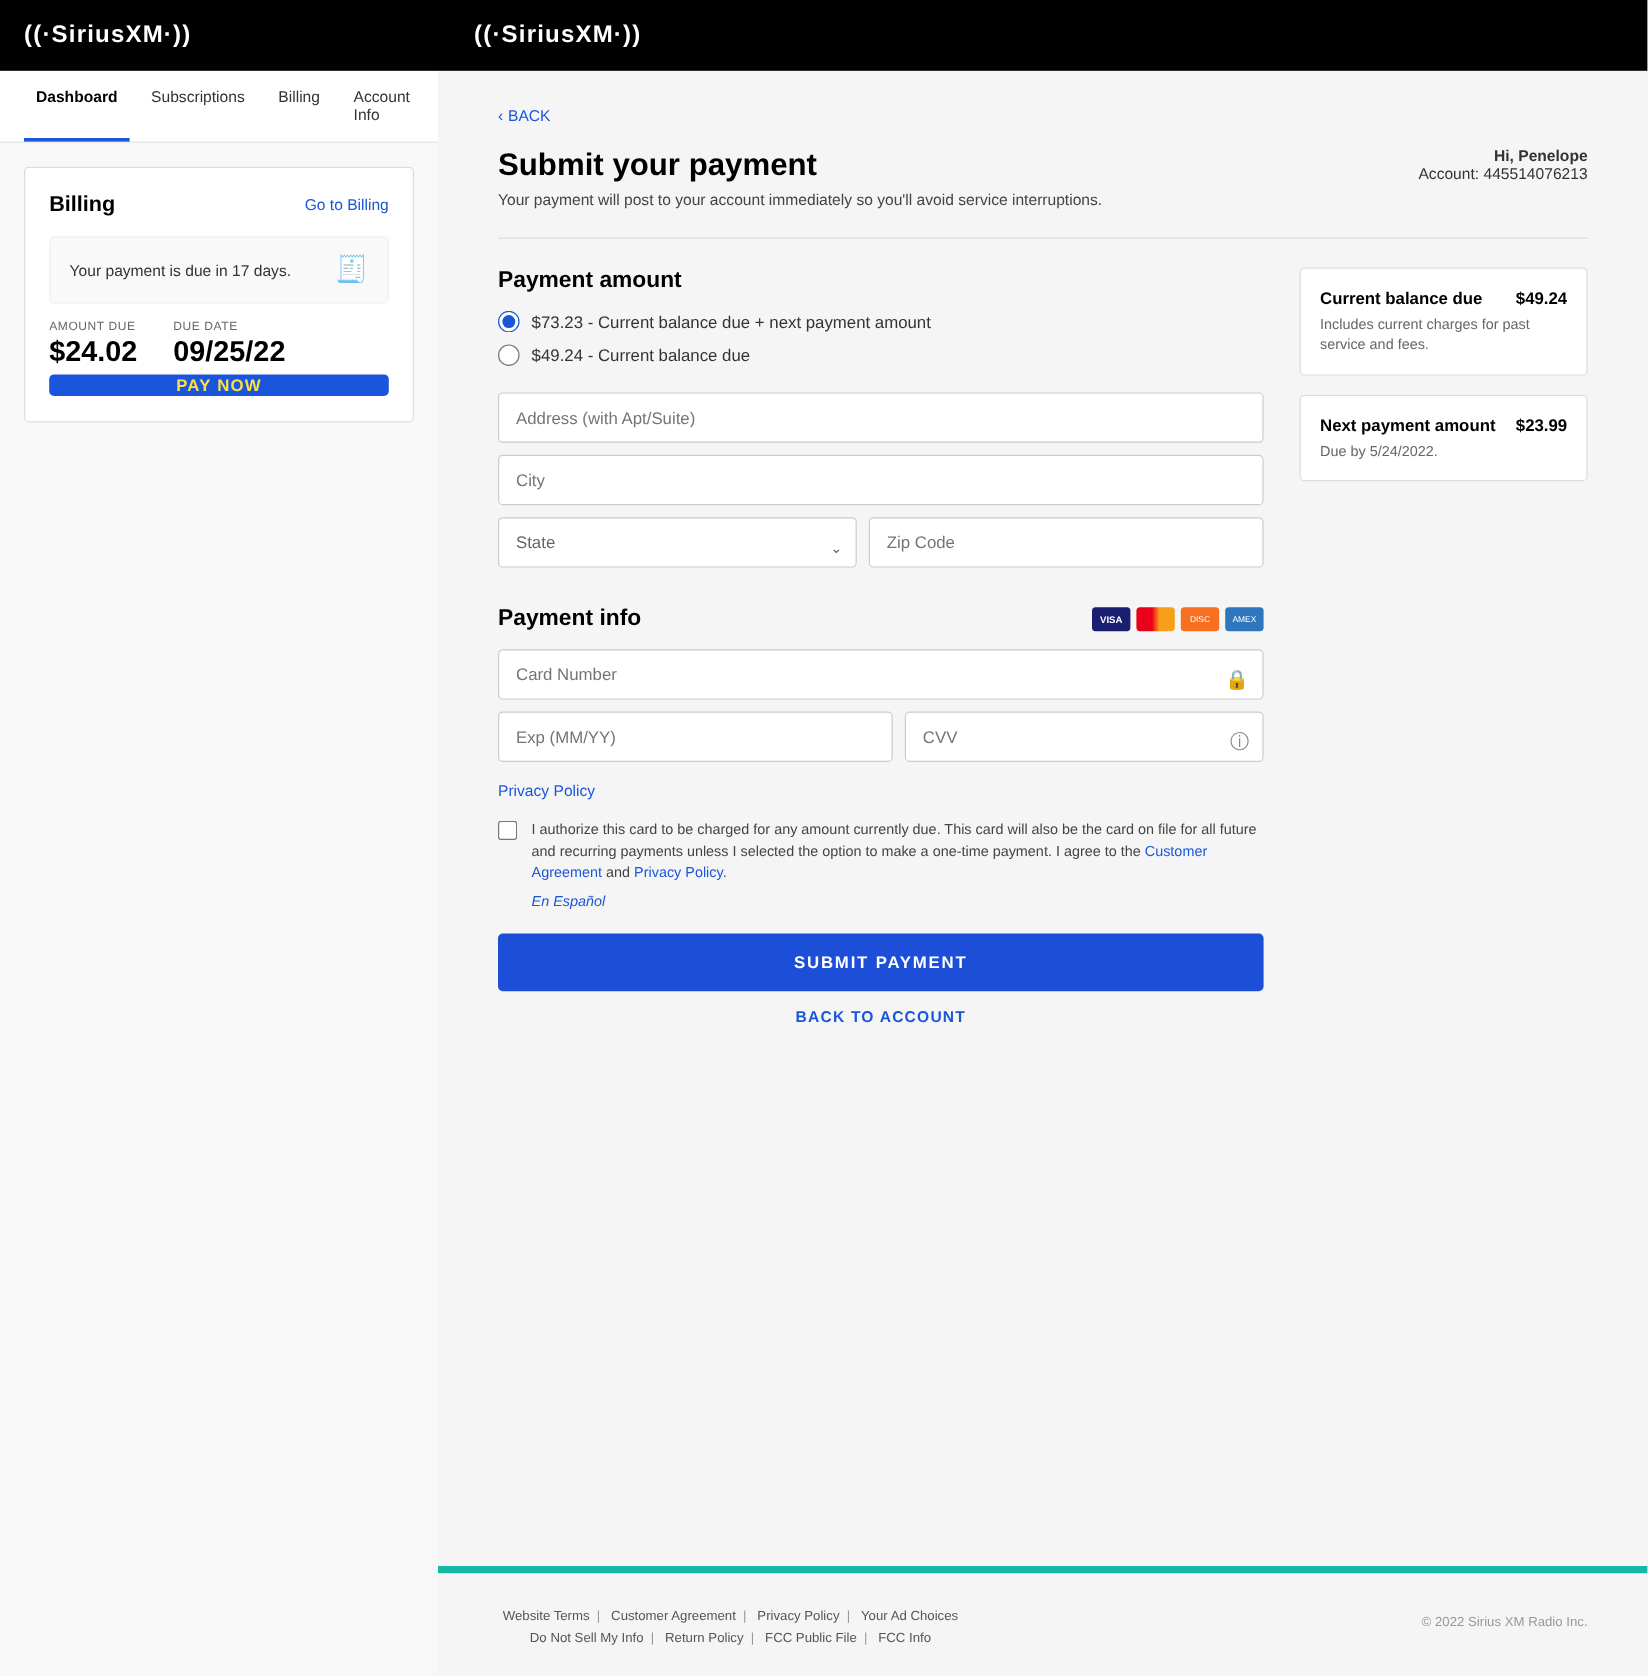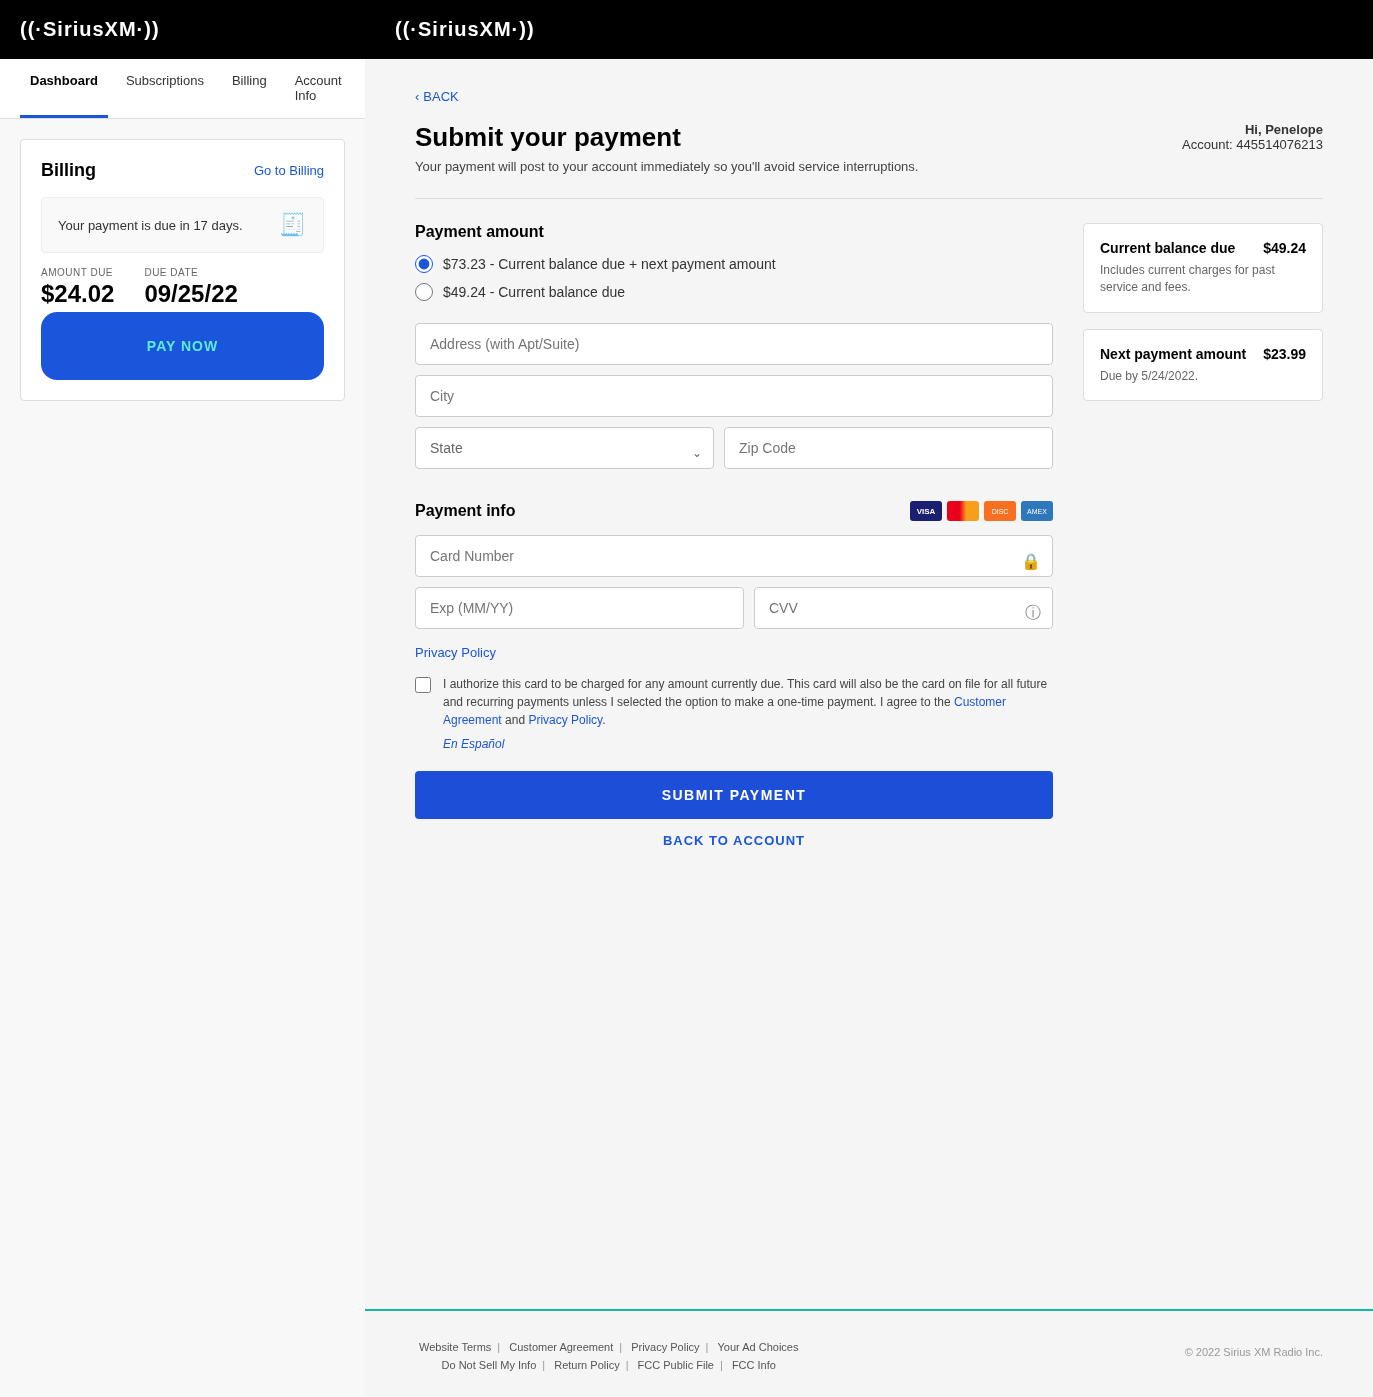"Payment amount" .section-label { font-size: 16px -> 19px }
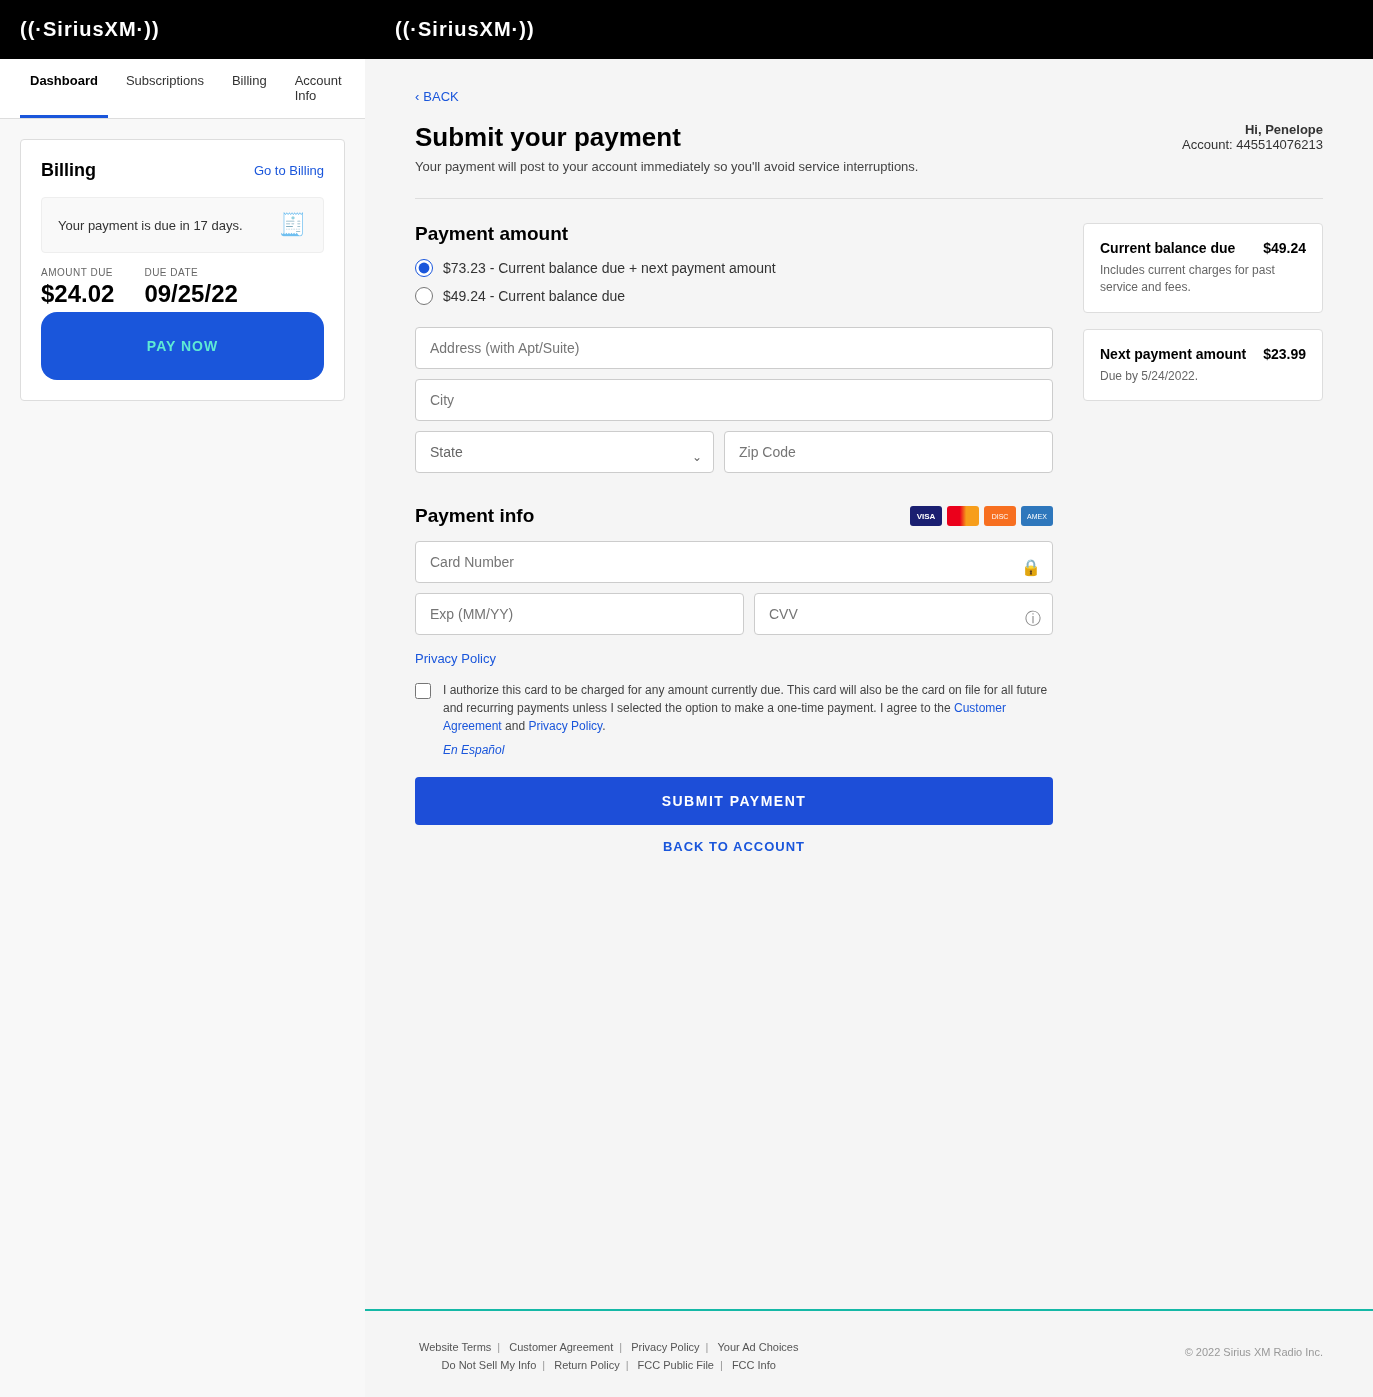"PAY NOW" .pay-now-btn { border-radius: 16px -> 4px; color: #5eead4 -> #fde047; padding: 26px -> 1px }
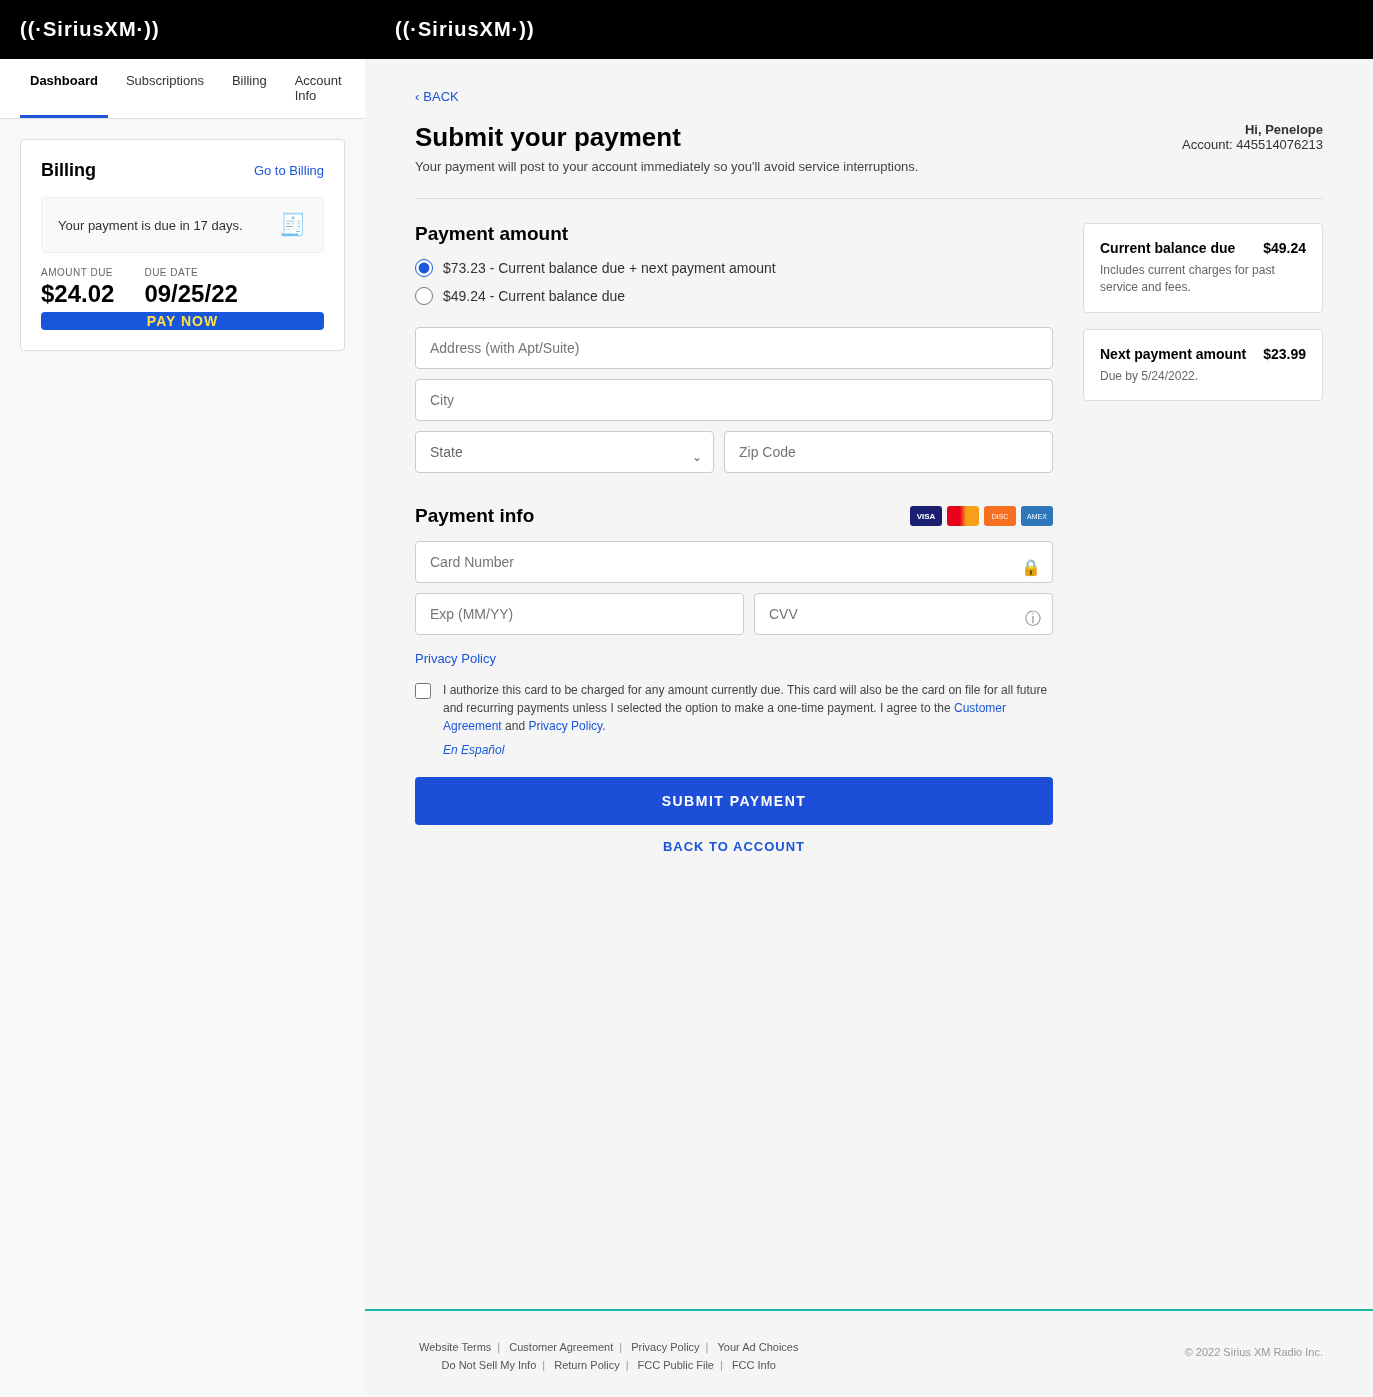"Website Terms | Customer Agreement" .right-footer { border-top: 2px solid #14b8a6 -> 6px solid #14b8a6 }
